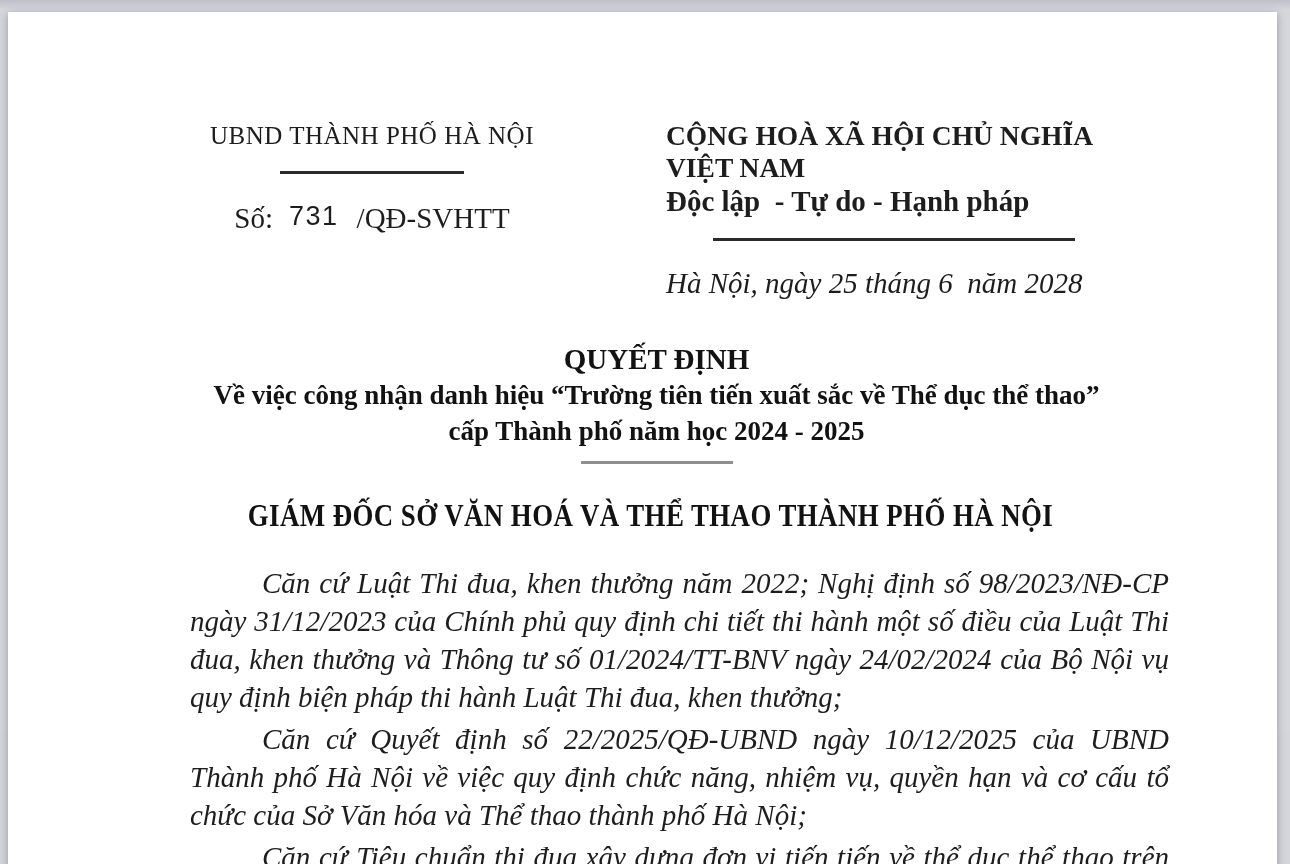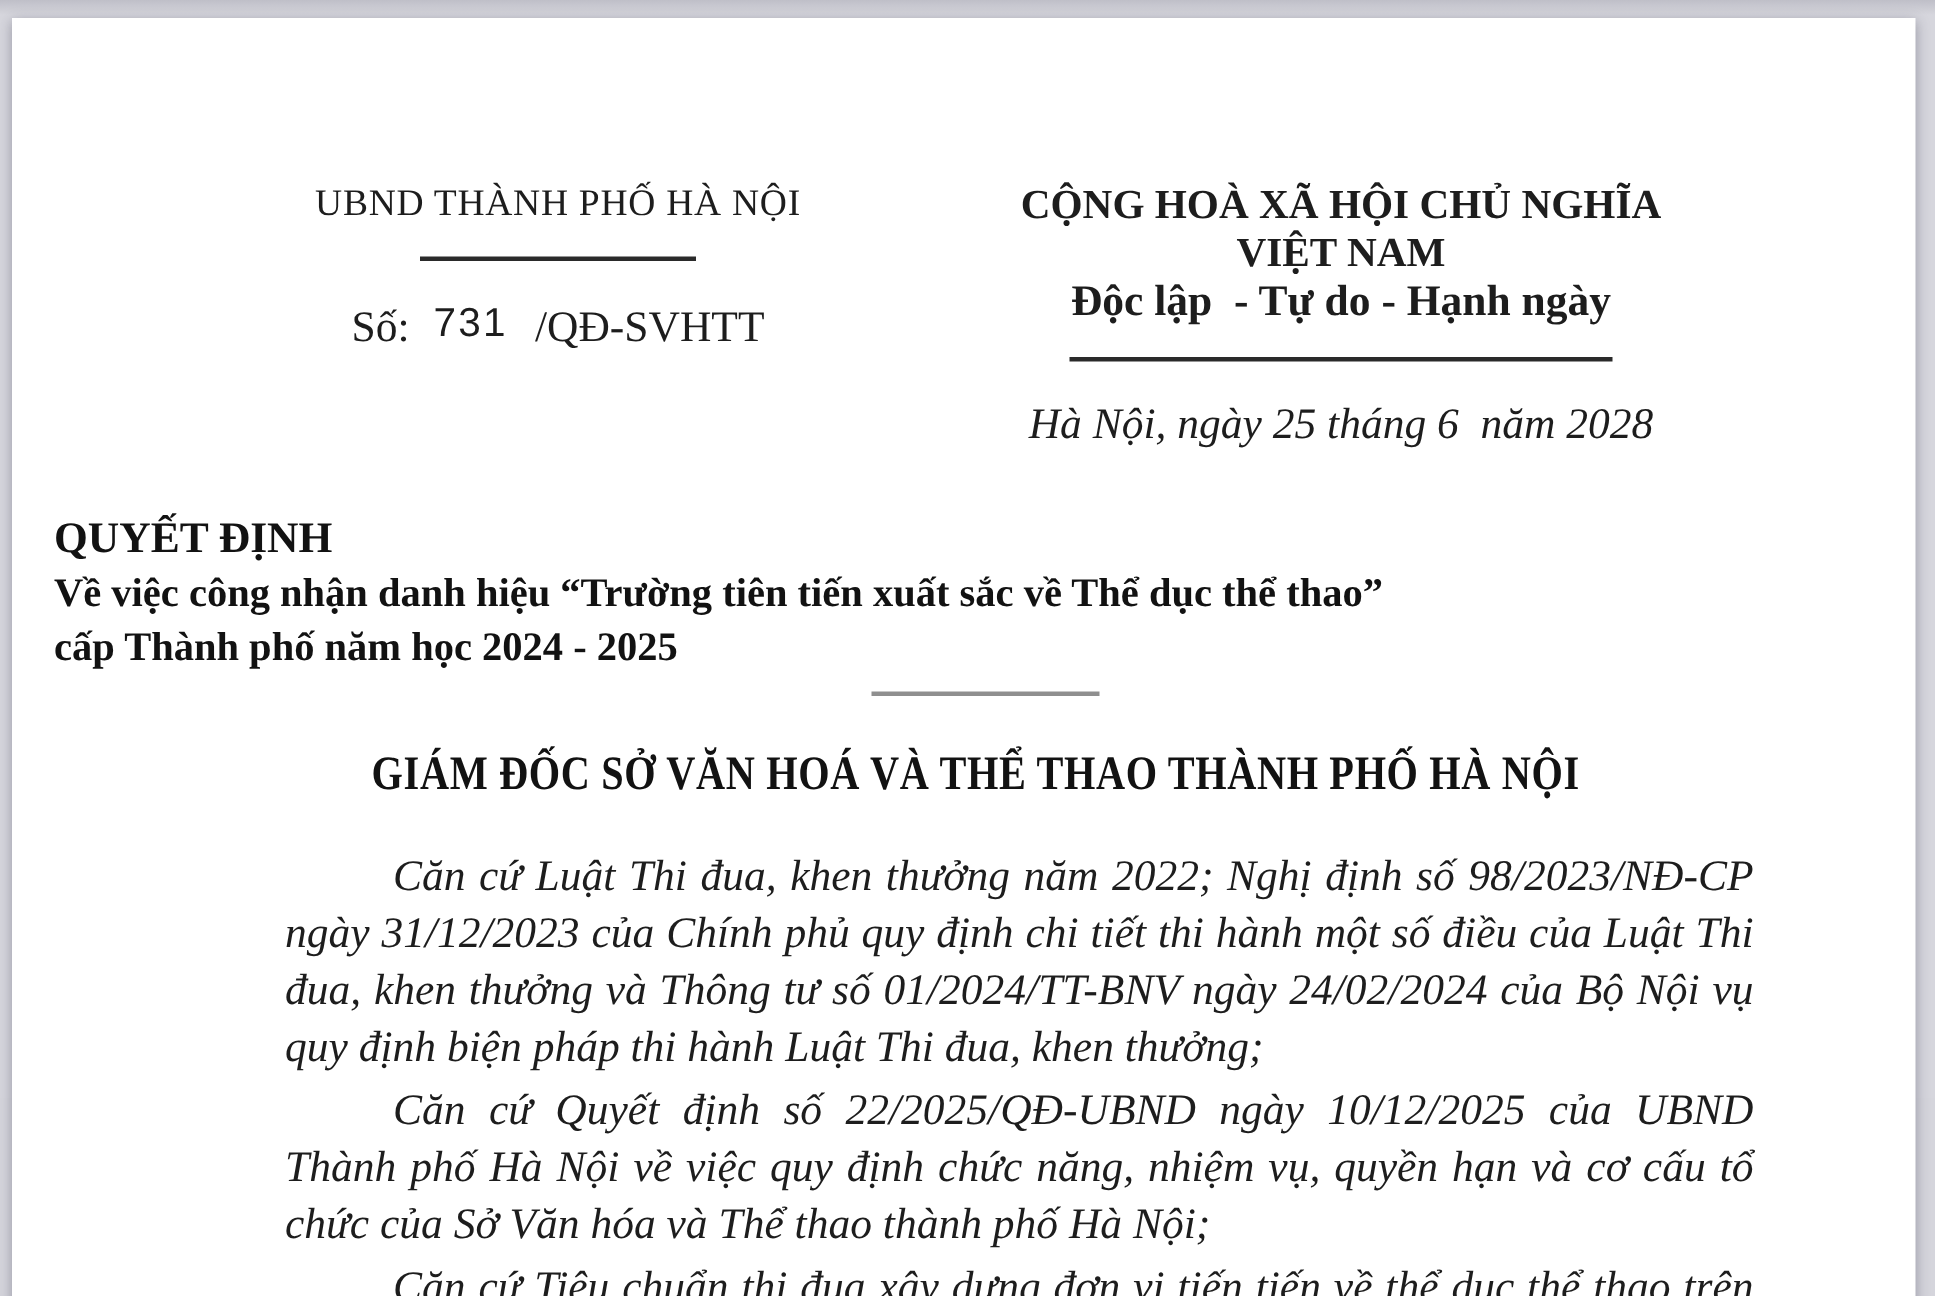"CỘNG HOÀ XÃ HỘI CHỦ" .col-right { text-align: center -> none }
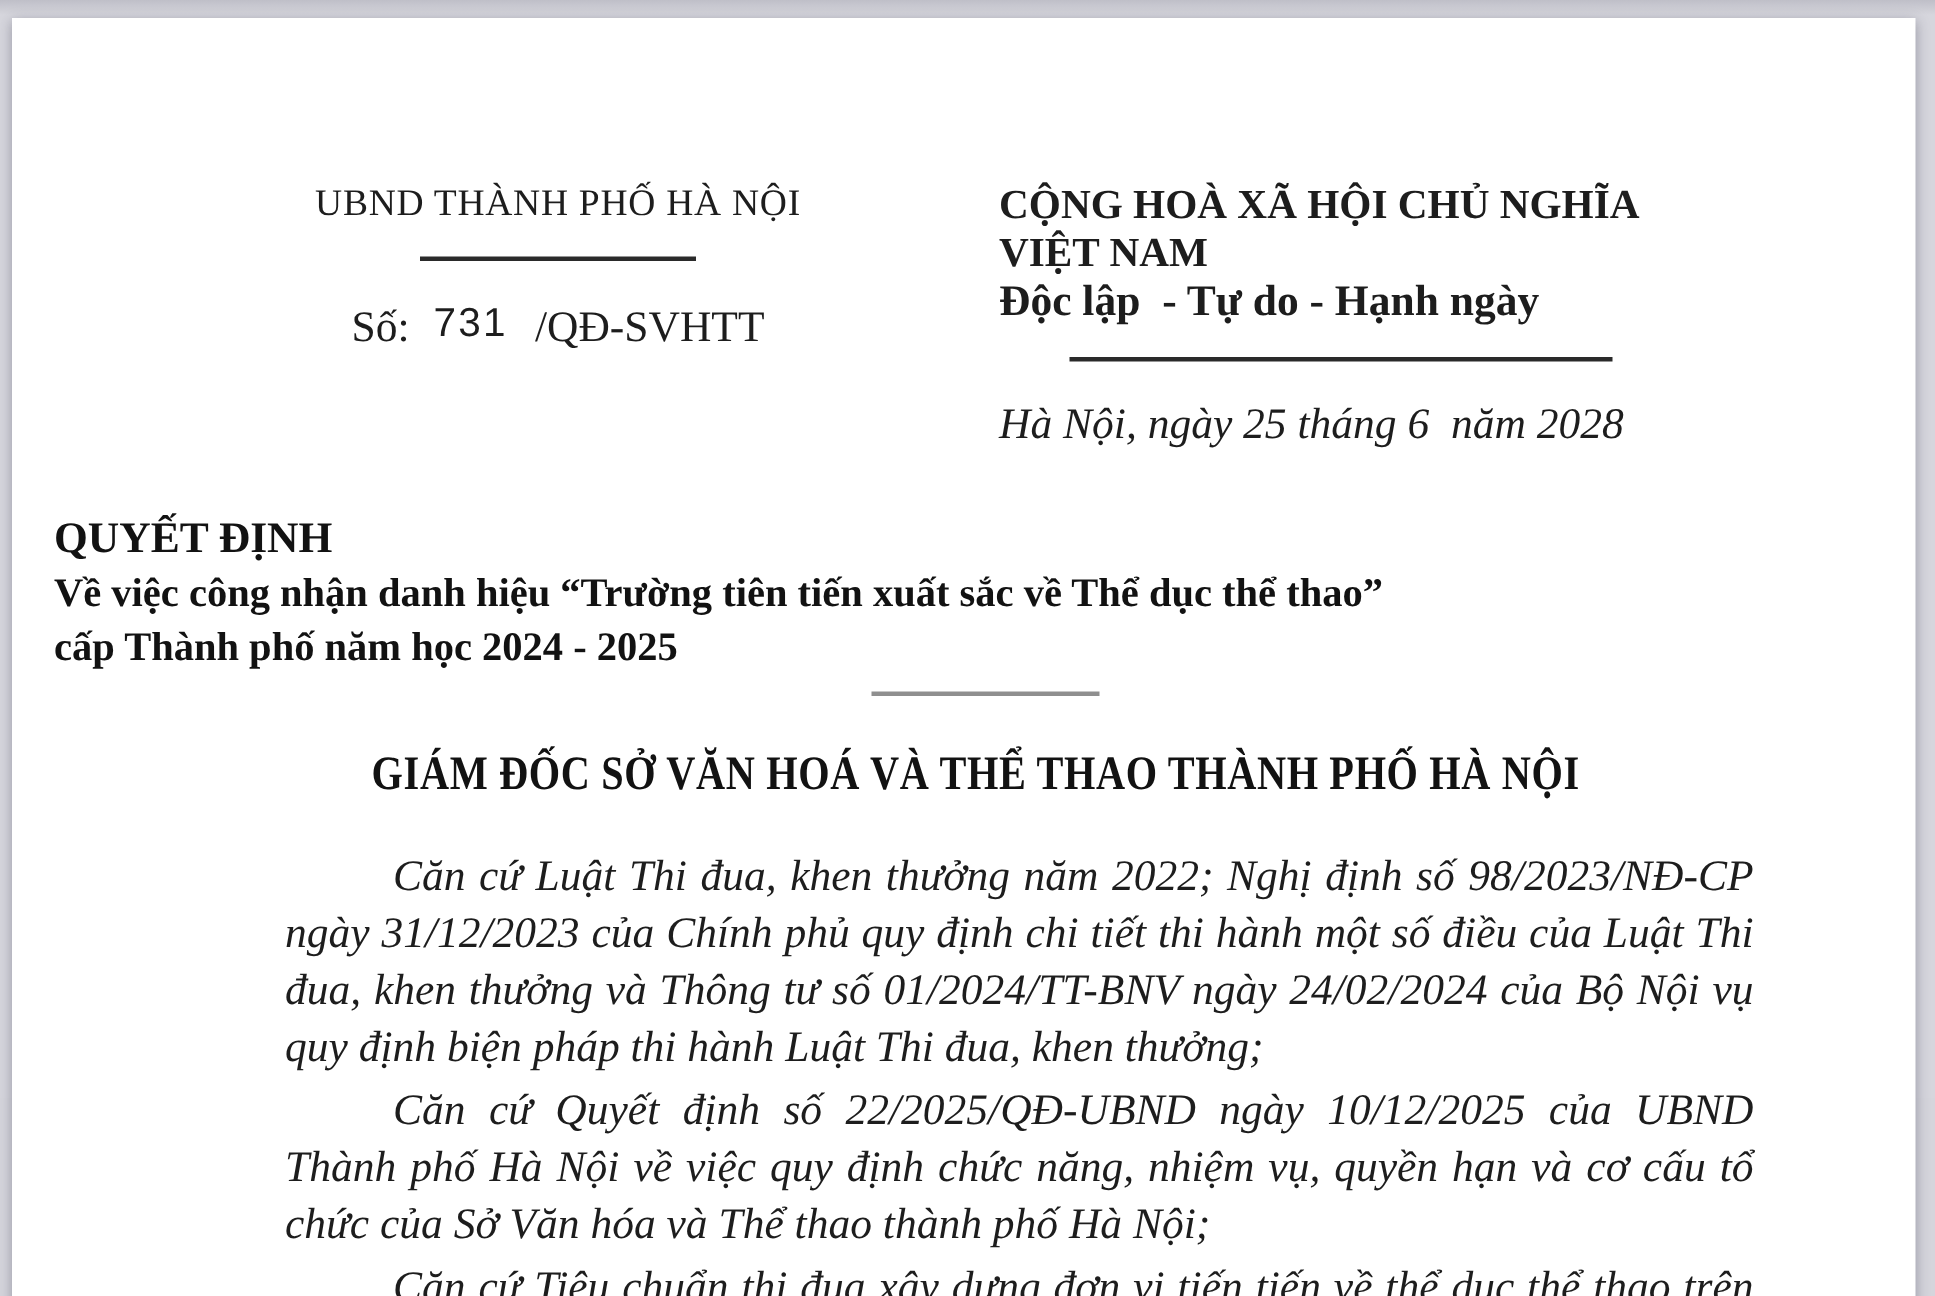"Độc lập - Tự do" div.hr2 { text: ngày -> pháp }
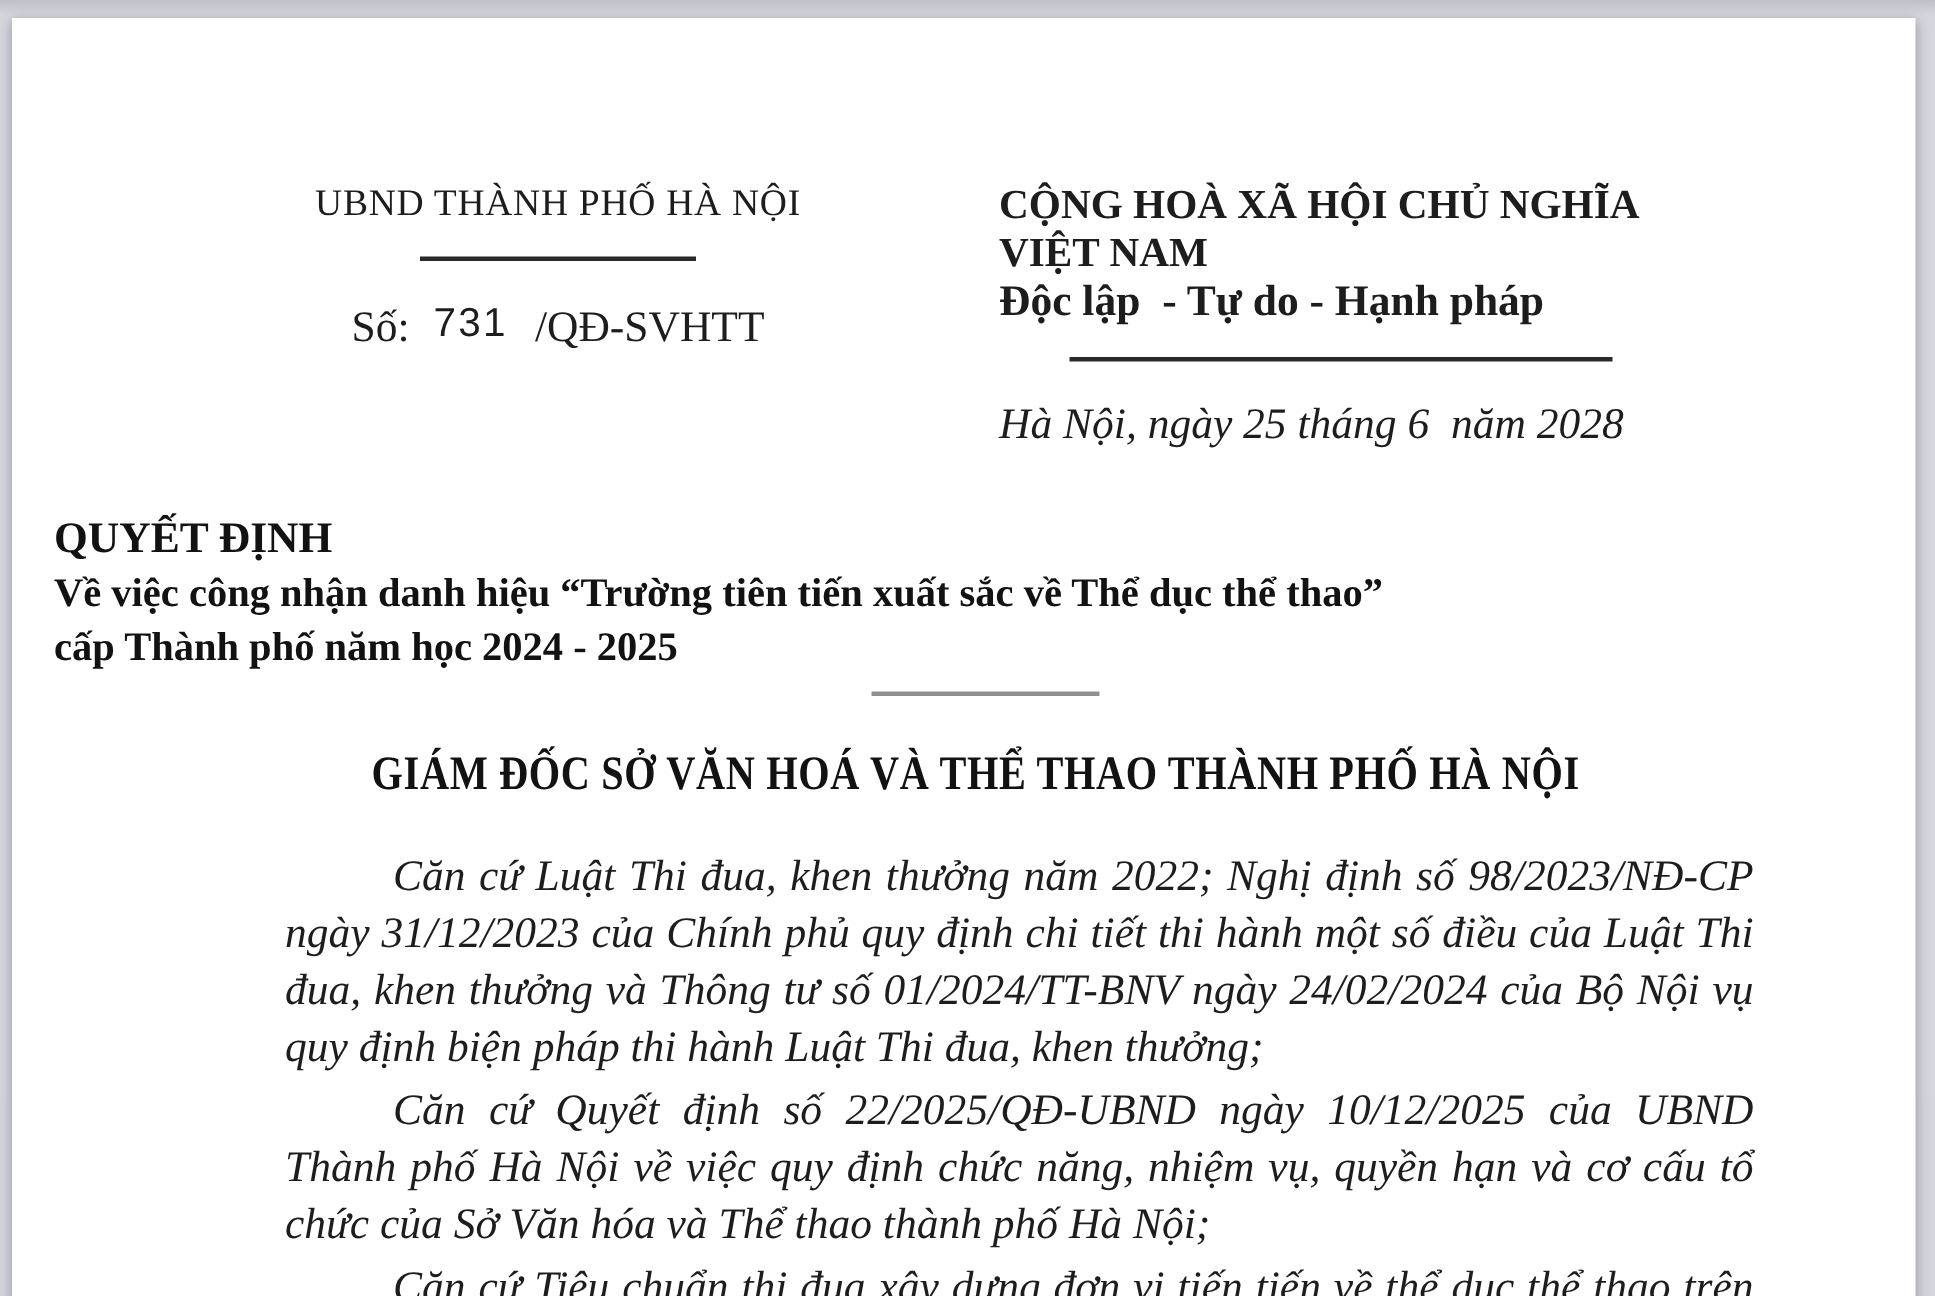"QUYẾT ĐỊNH" .title-block { text-align: none -> center }
